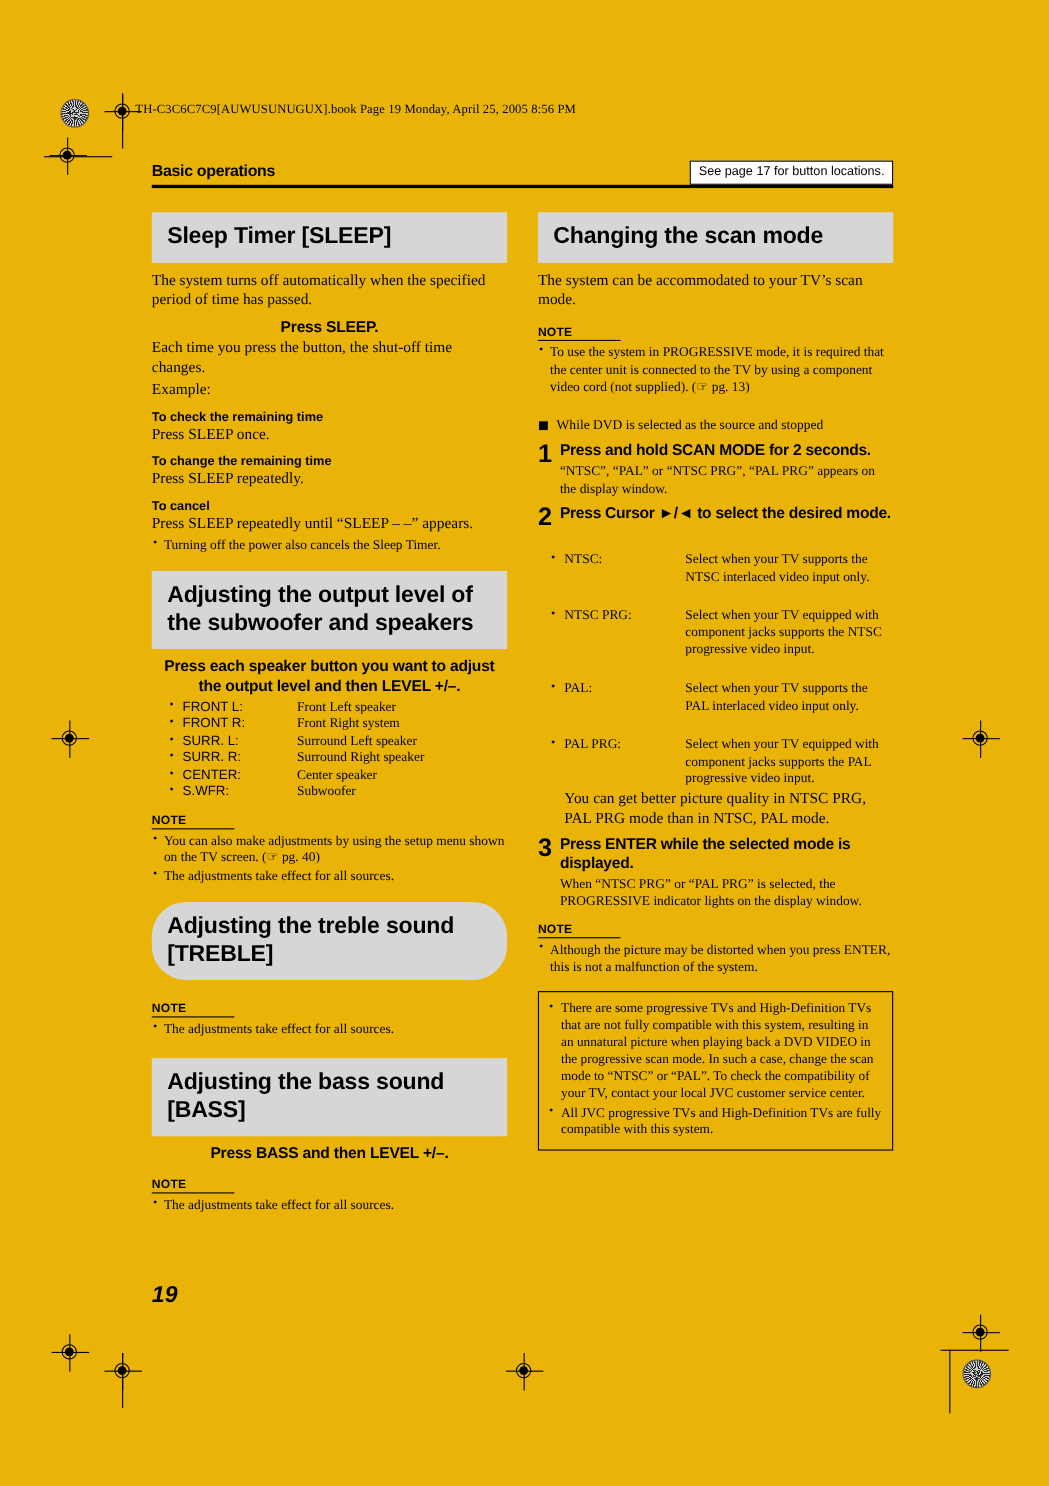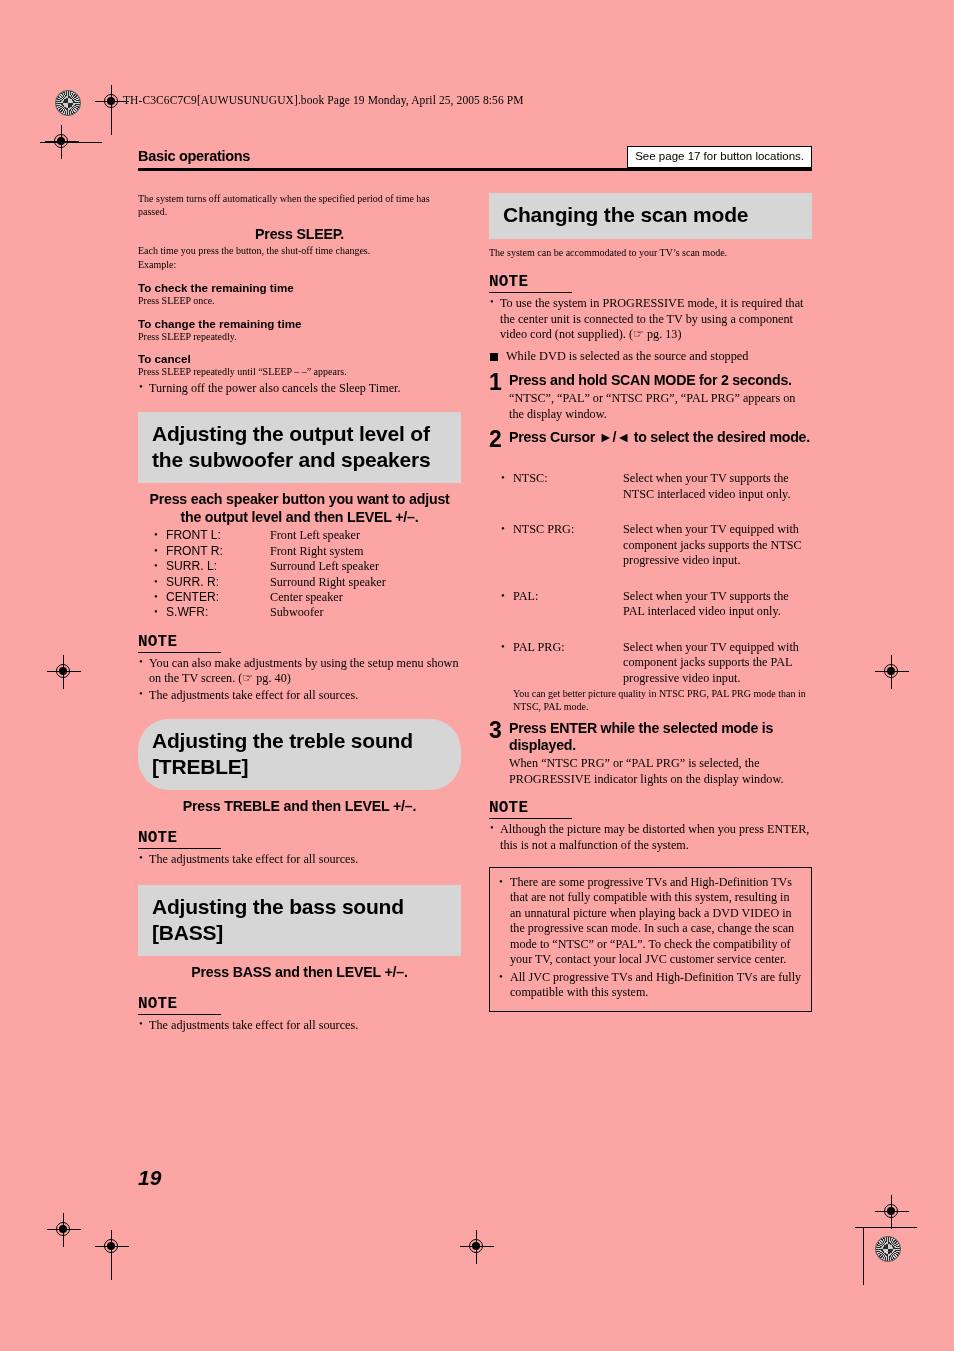"TH-C3C6C7C9[AUWUSUNUGUX].book Page 19" .page { background: #fca5a5 -> #eab308 }
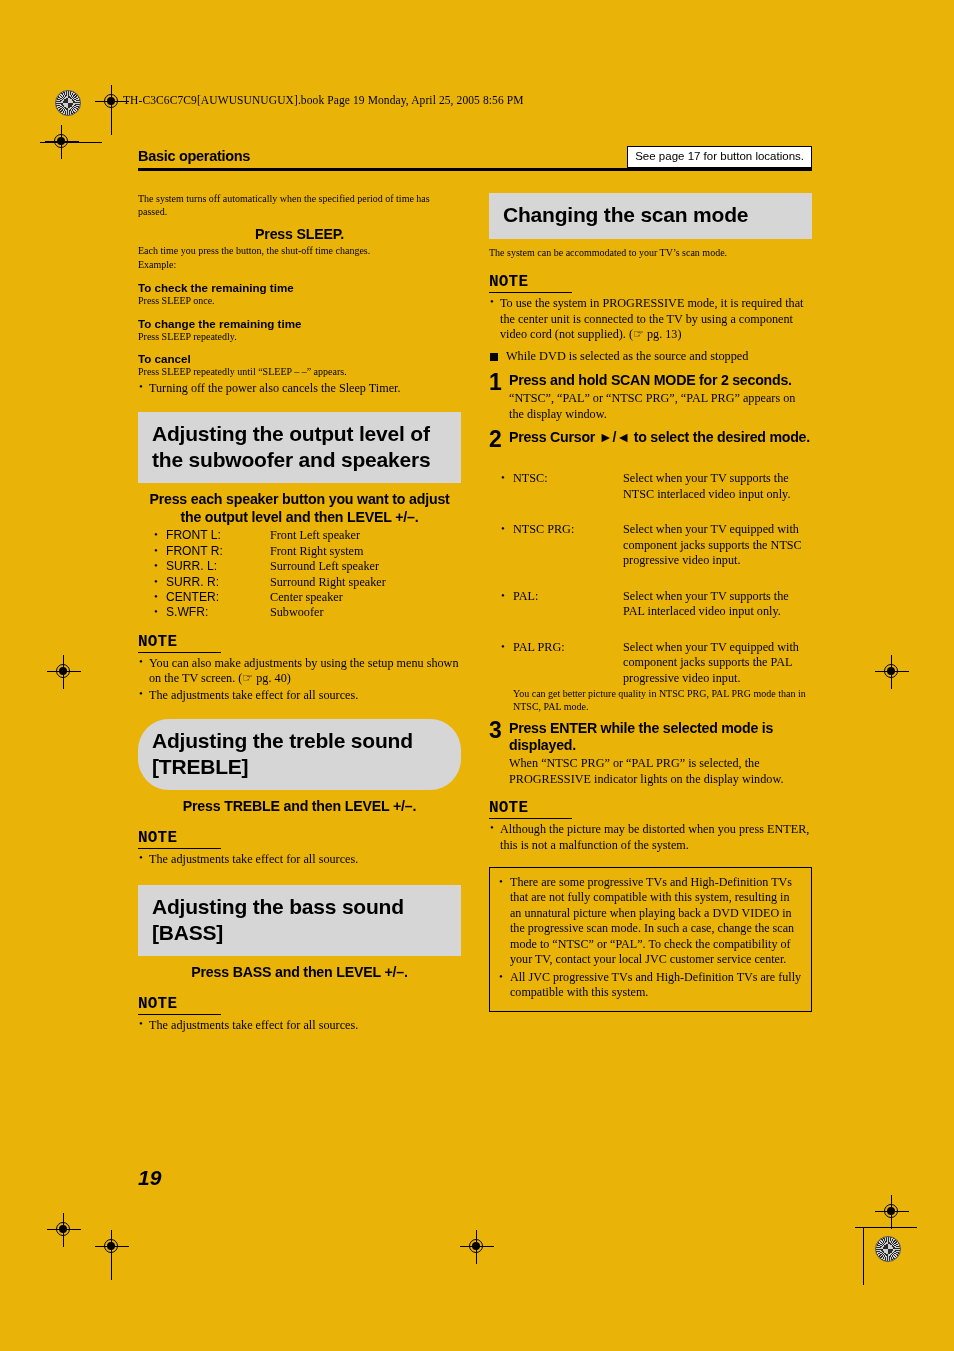"Sleep Timer [SLEEP]" div.sec-title { html: none -> <div>Sleep Timer [SLEEP]</div> }
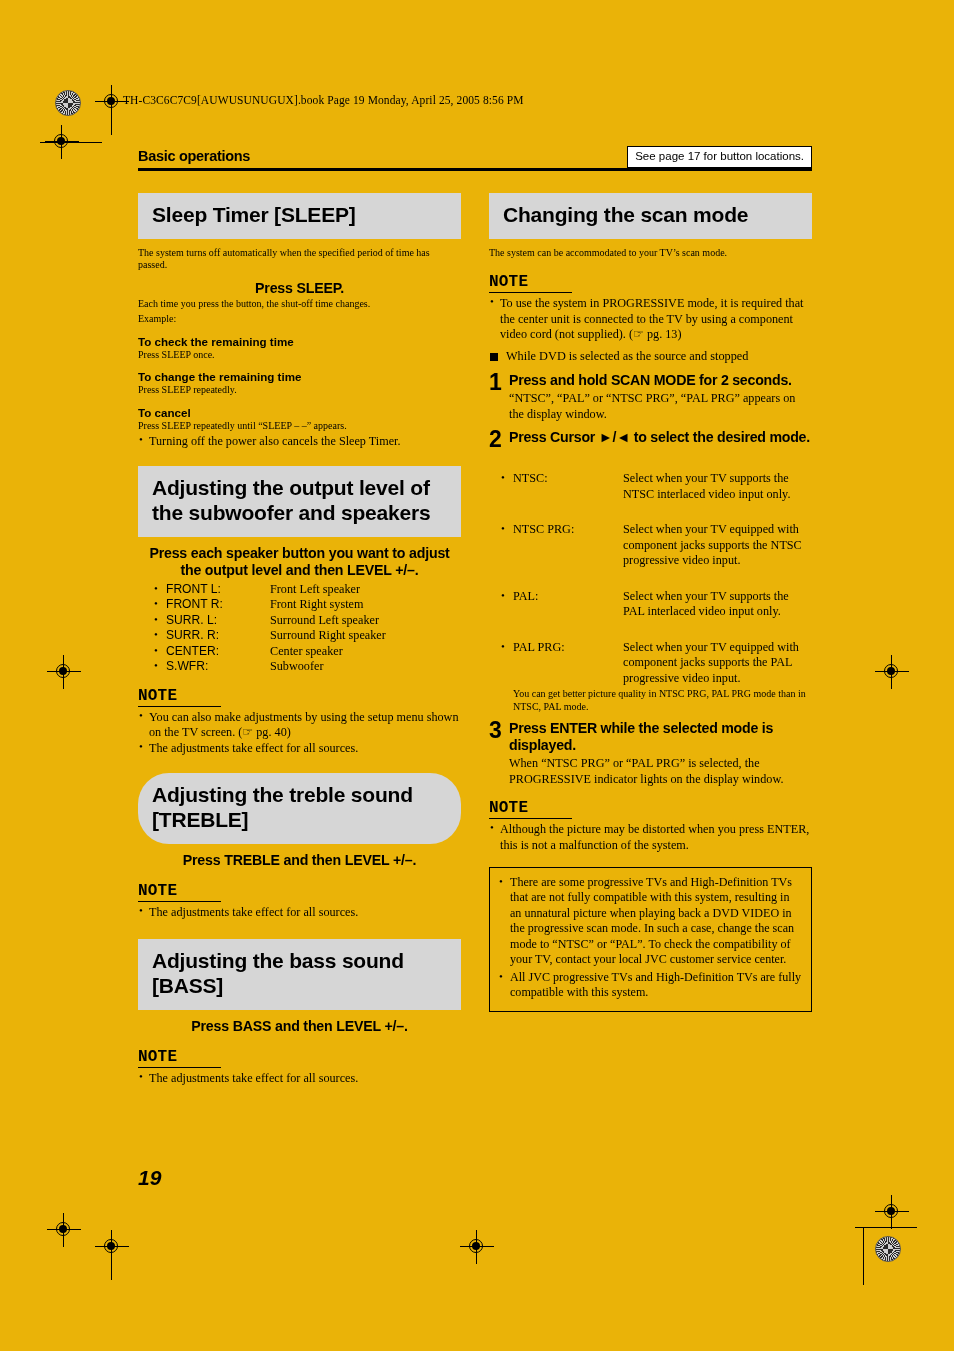"The system turns off automatically" .body-text { font-size: 10px -> 14px }
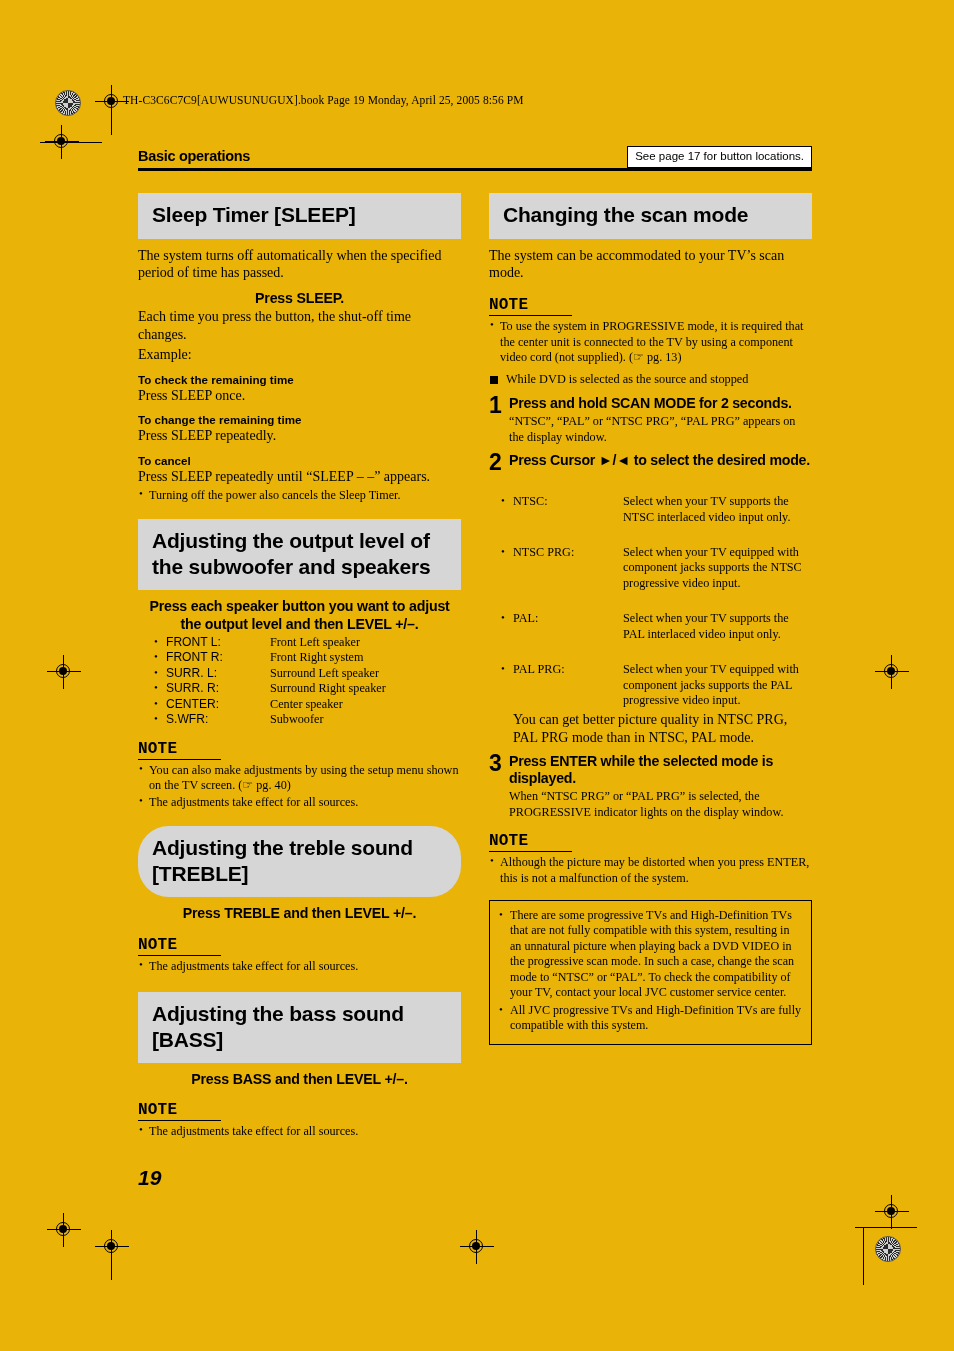"NOTE" .note-label { font-family: Liberation Mono, monospace -> Liberation Sans, sans-serif; font-size: 16px -> 11px }
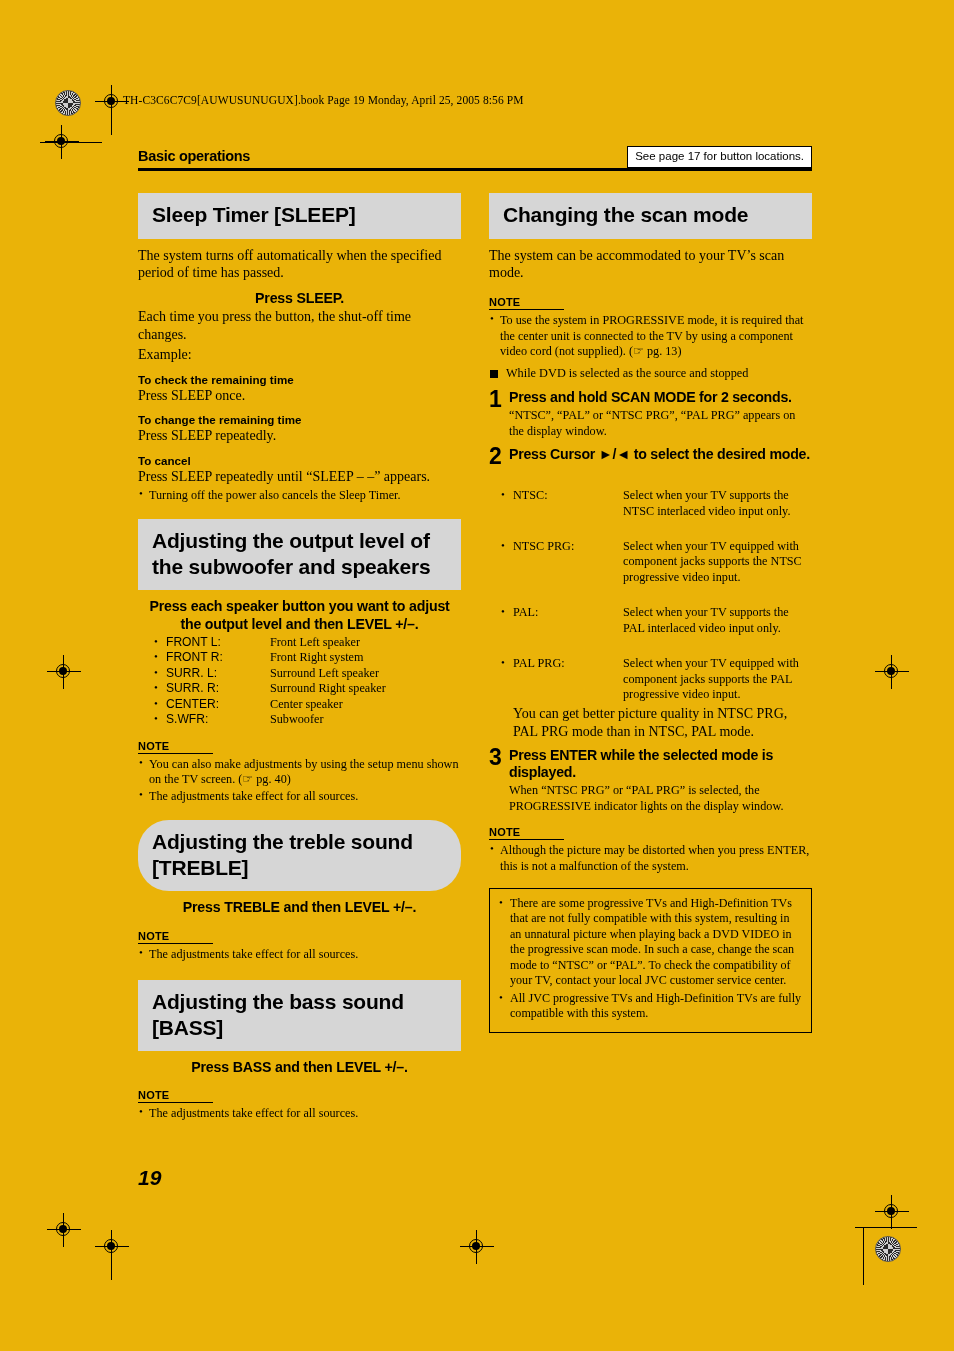"While DVD is selected as" .sq-head { margin-top: 7px -> 20px }
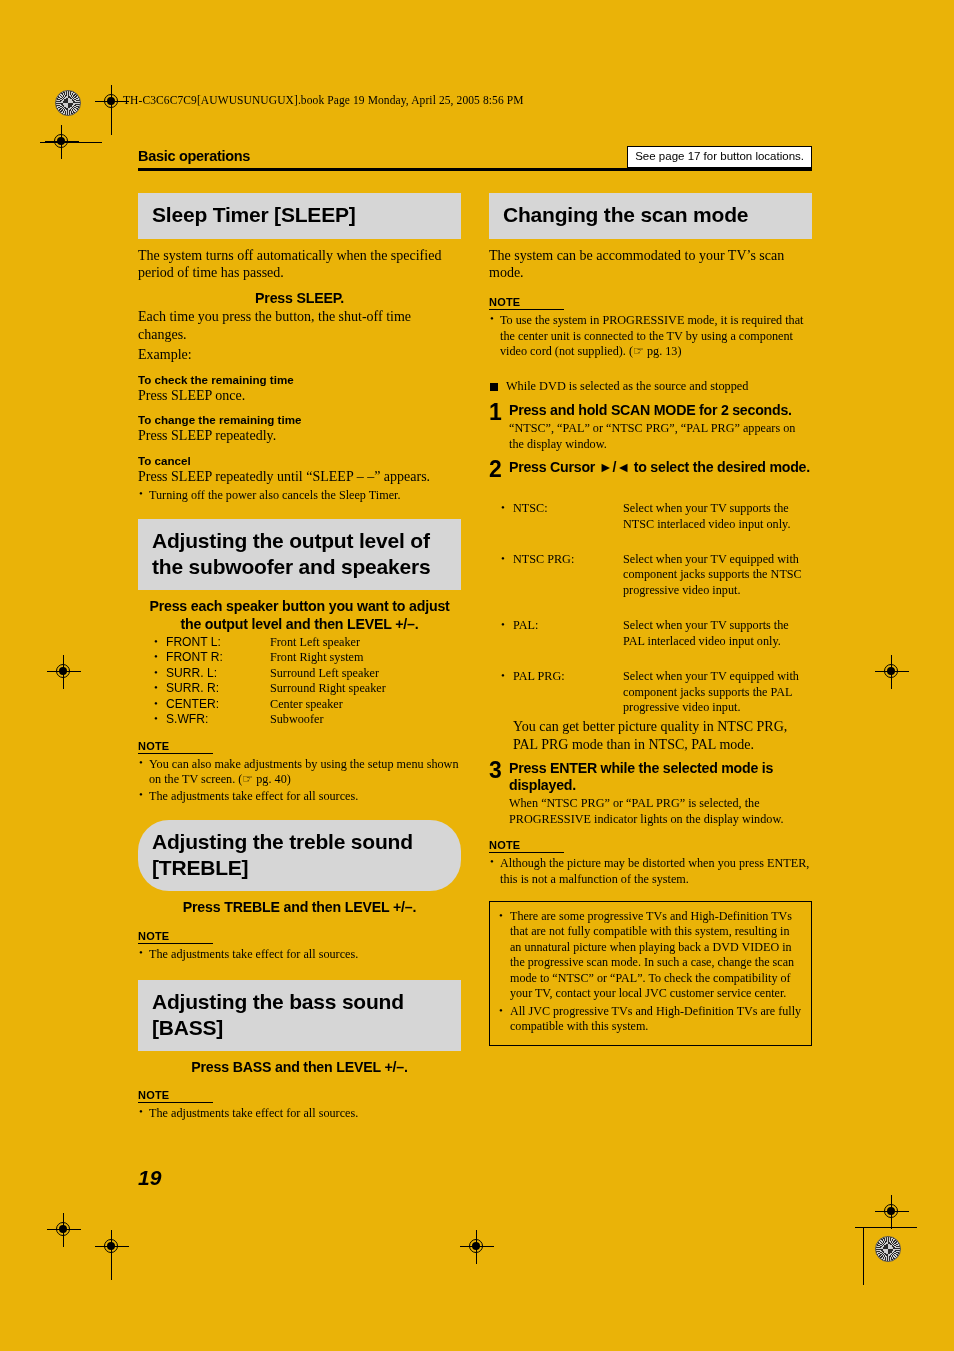"Press TREBLE and then LEVEL" div.sub-head { html: <div>Press TREBLE and then LEVEL +/–.</div> -> none }
